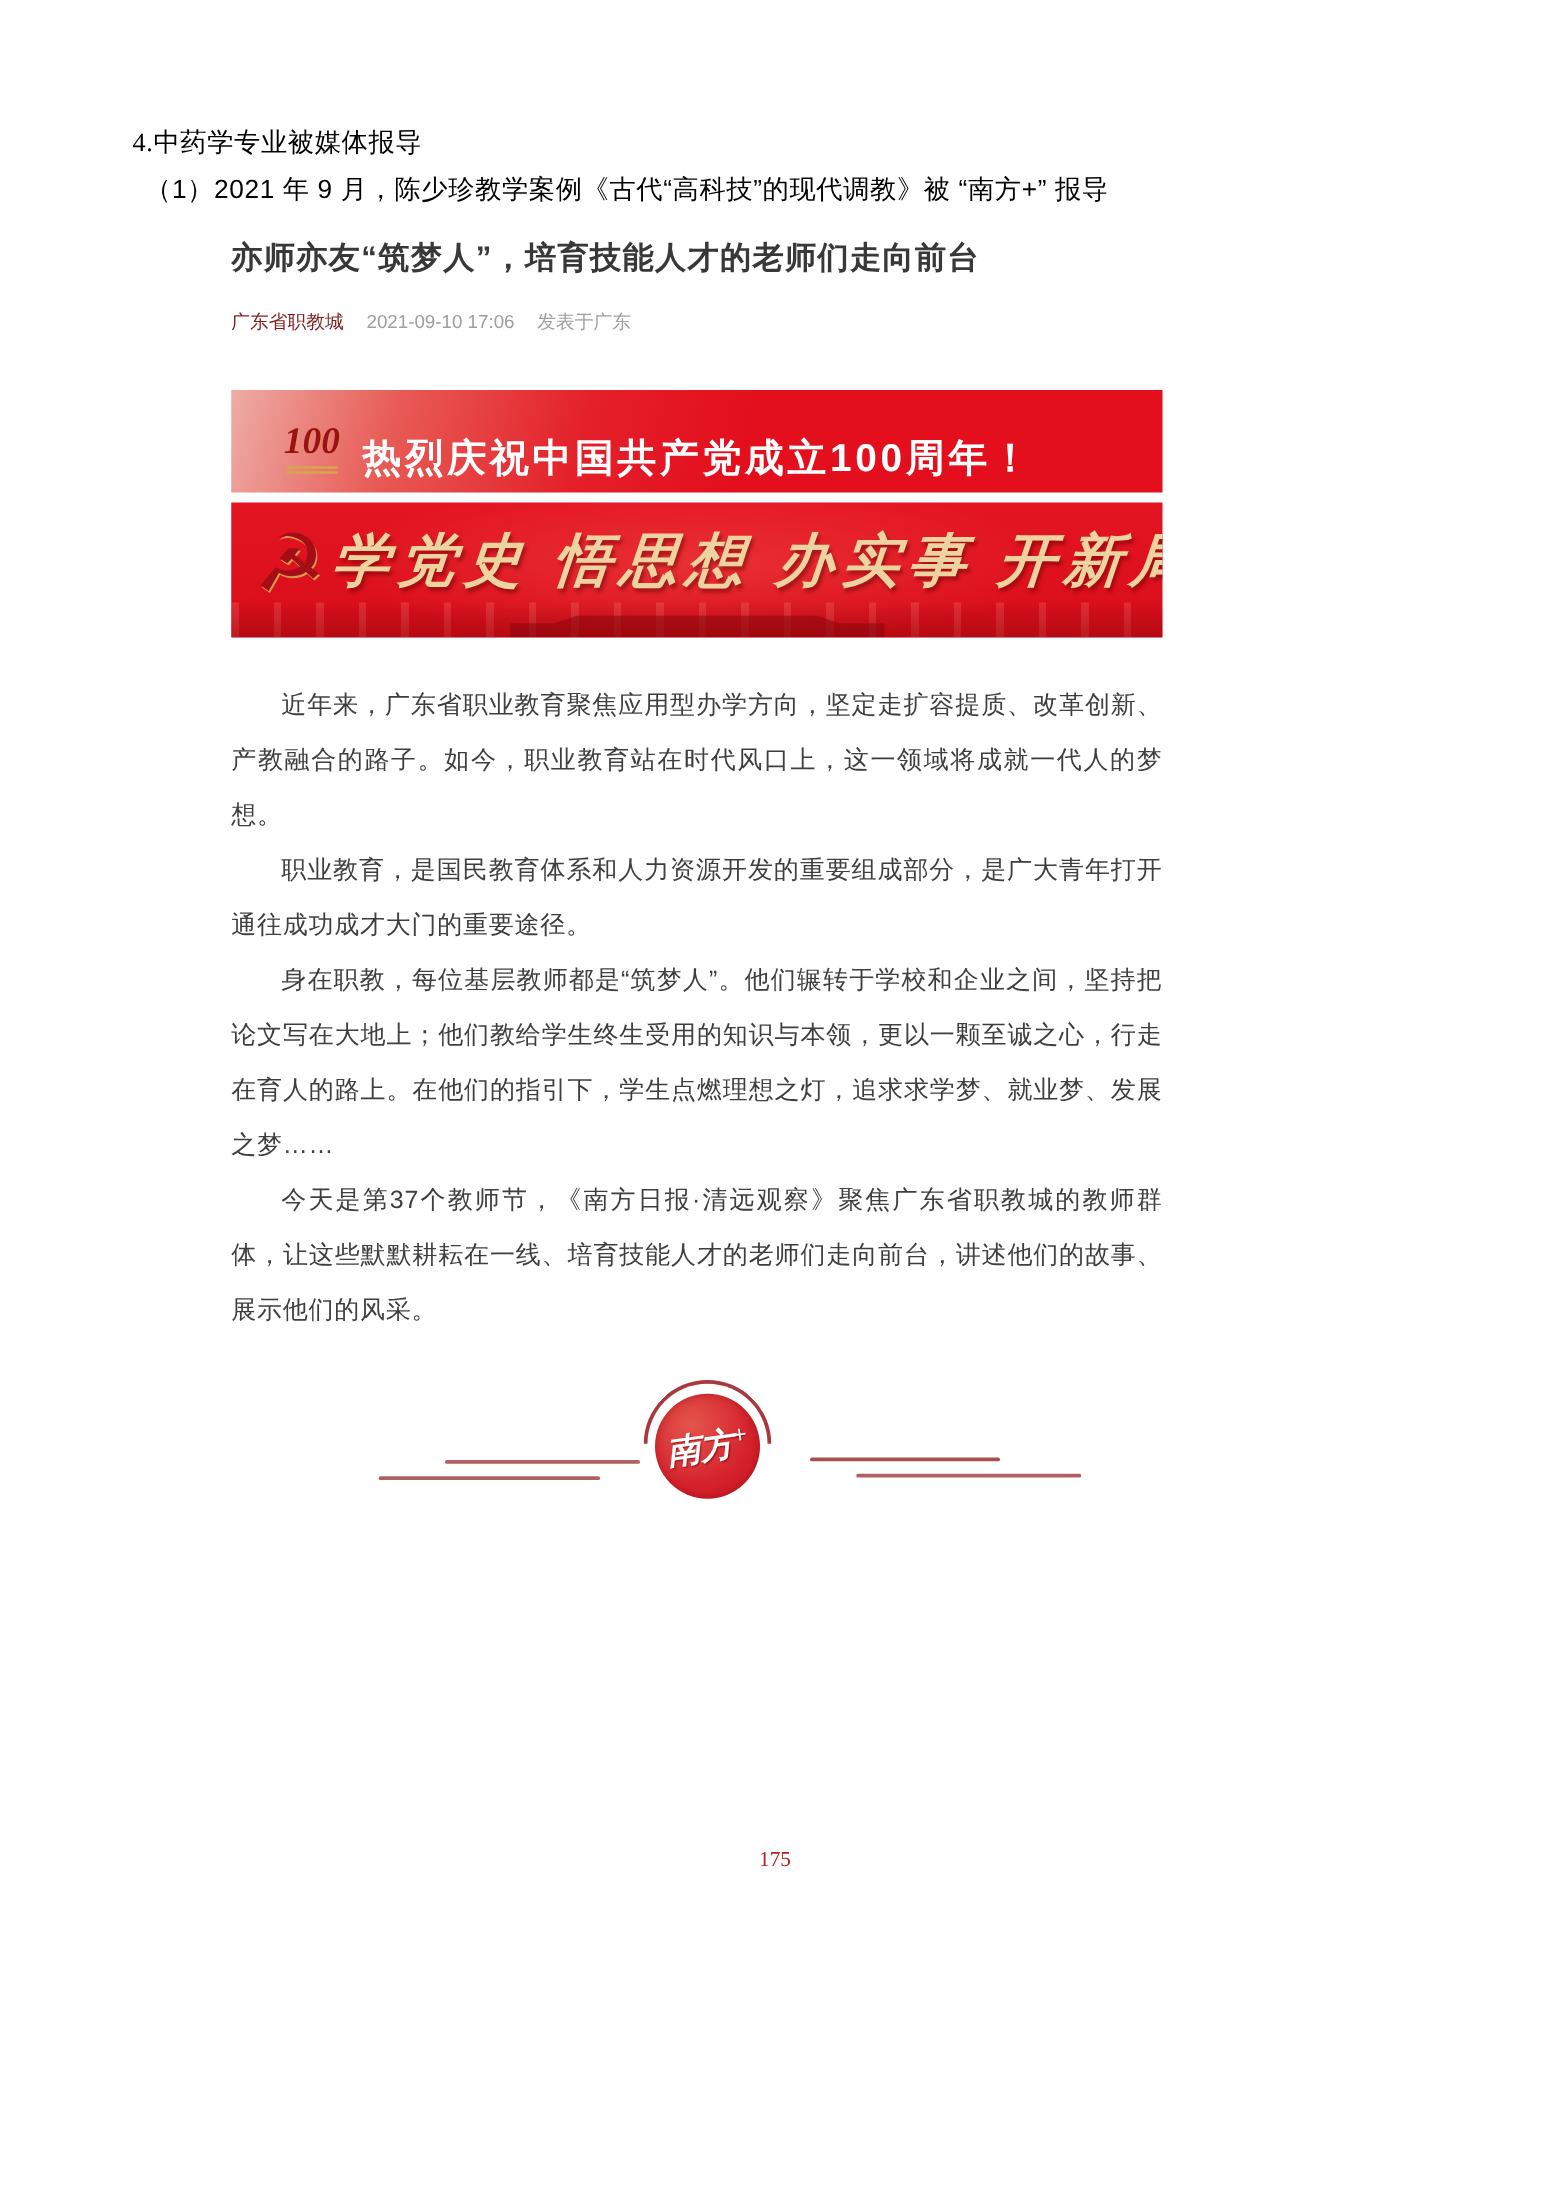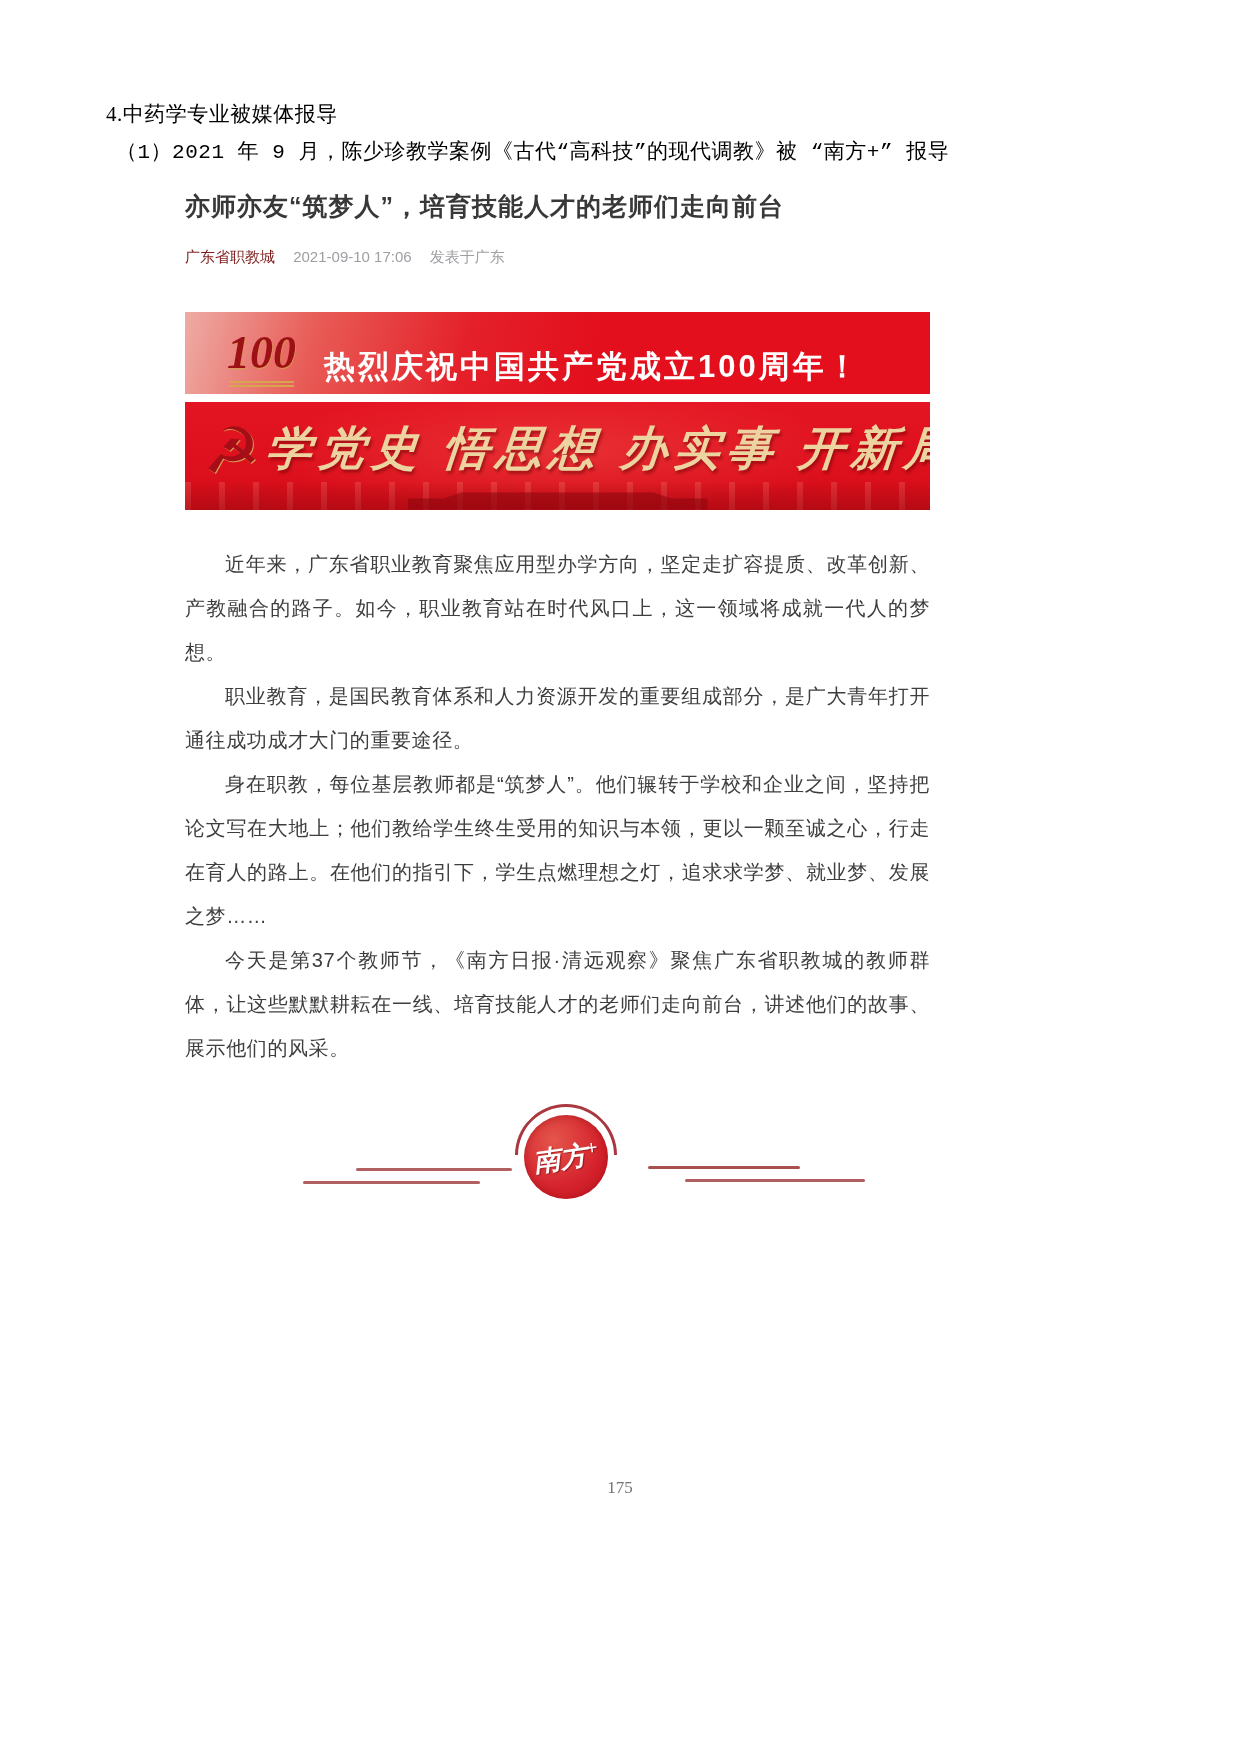"（1）2021 年 9 月，陈少珍教学案例《古代“高科技”的现代调教》被" .doc-subheading { font-family: Liberation Mono, monospace -> Liberation Sans, sans-serif }
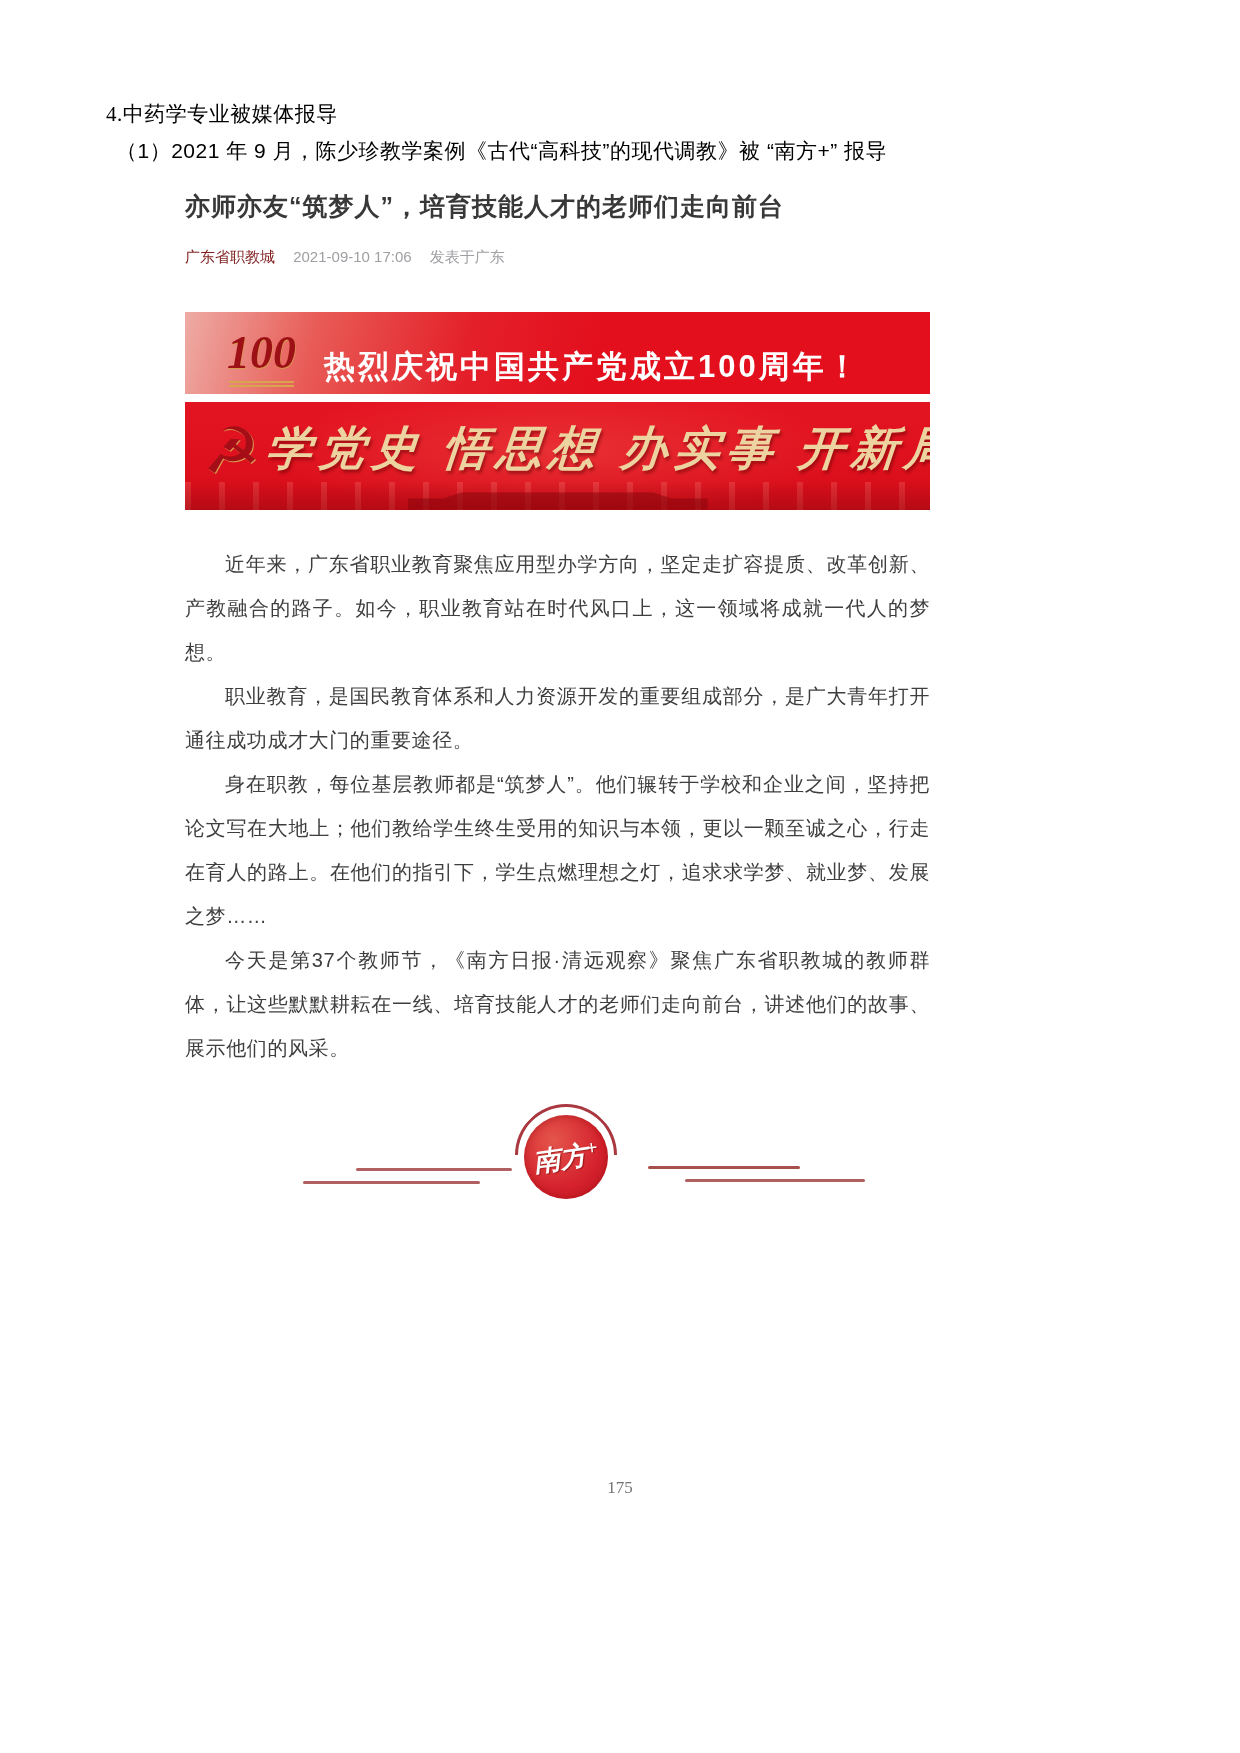"100" .b1-logo { font-size: 46px -> 30px; margin-right: 28px -> 18px }
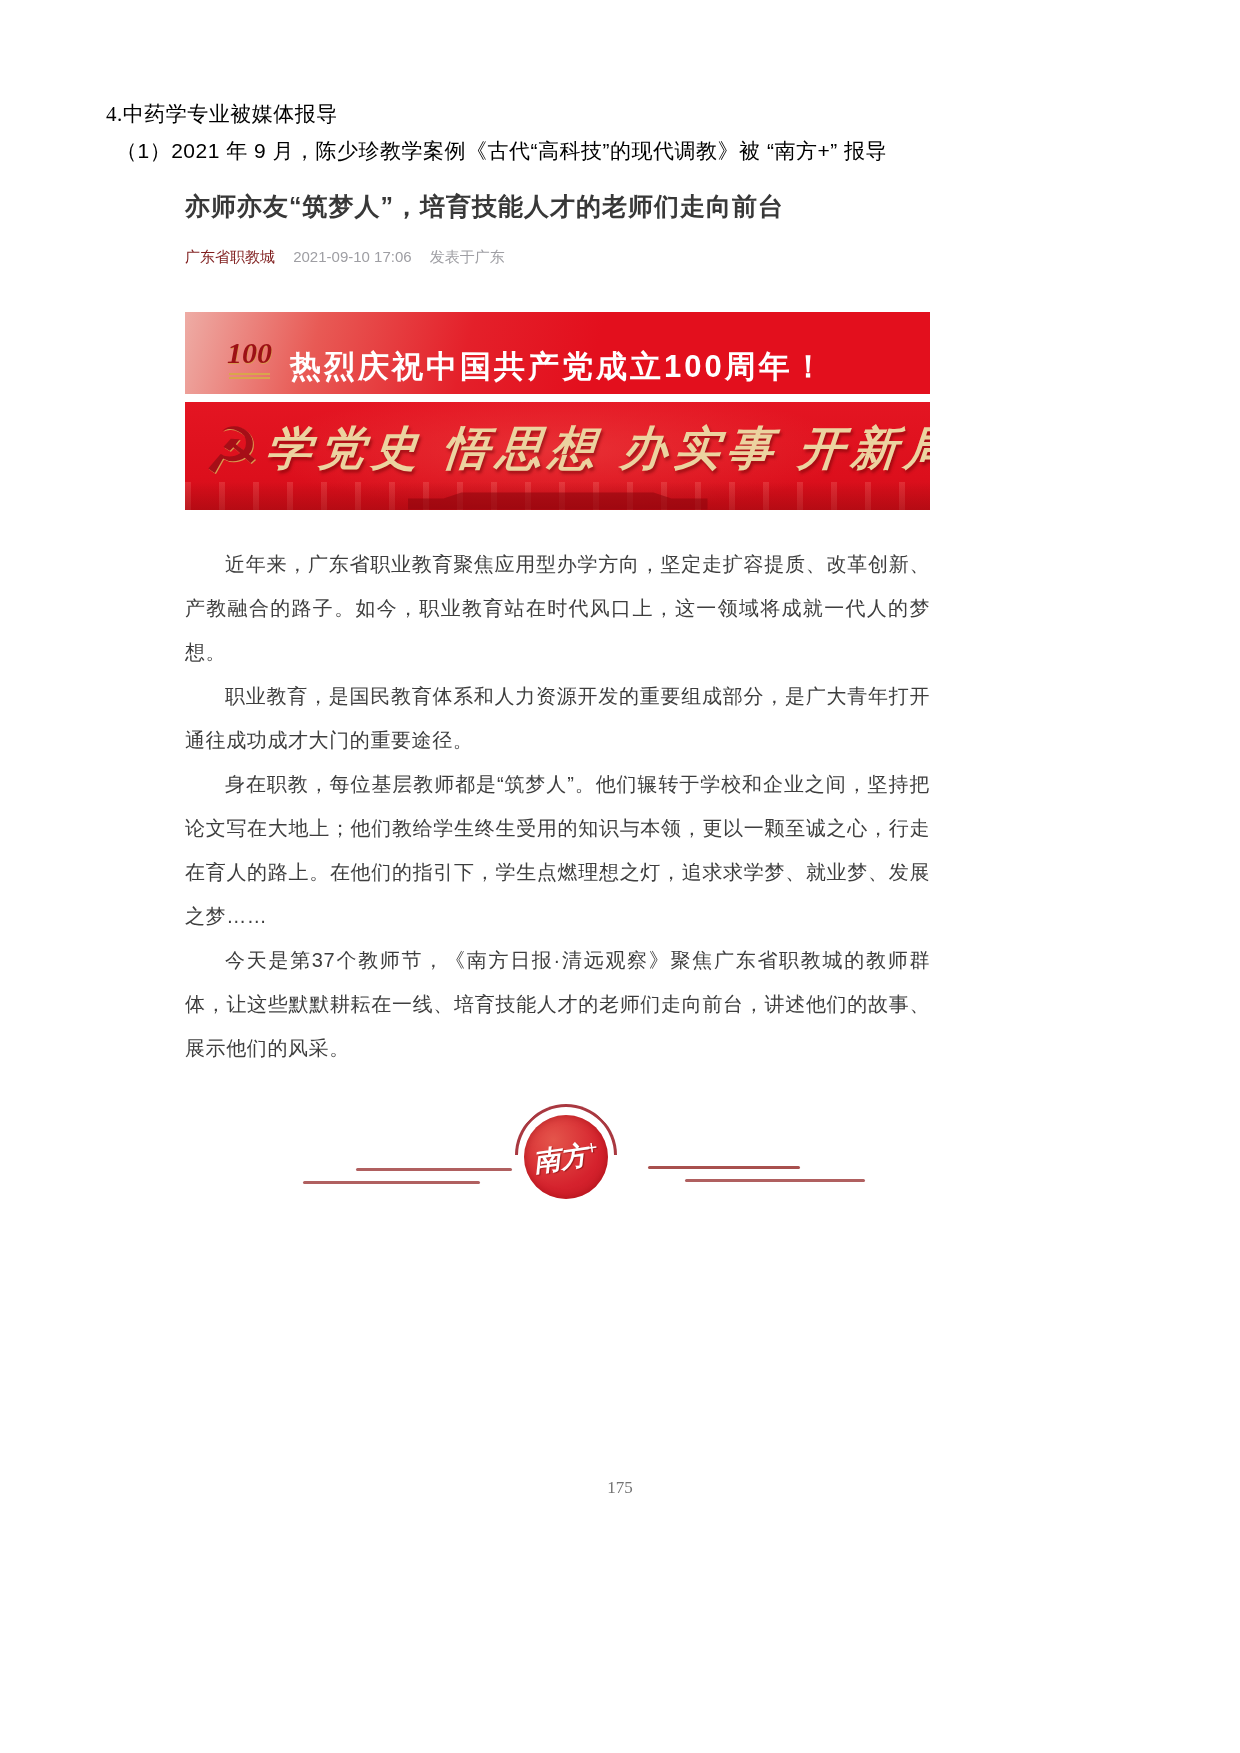"175" .page-number { color: #737373 -> #b91c1c }
